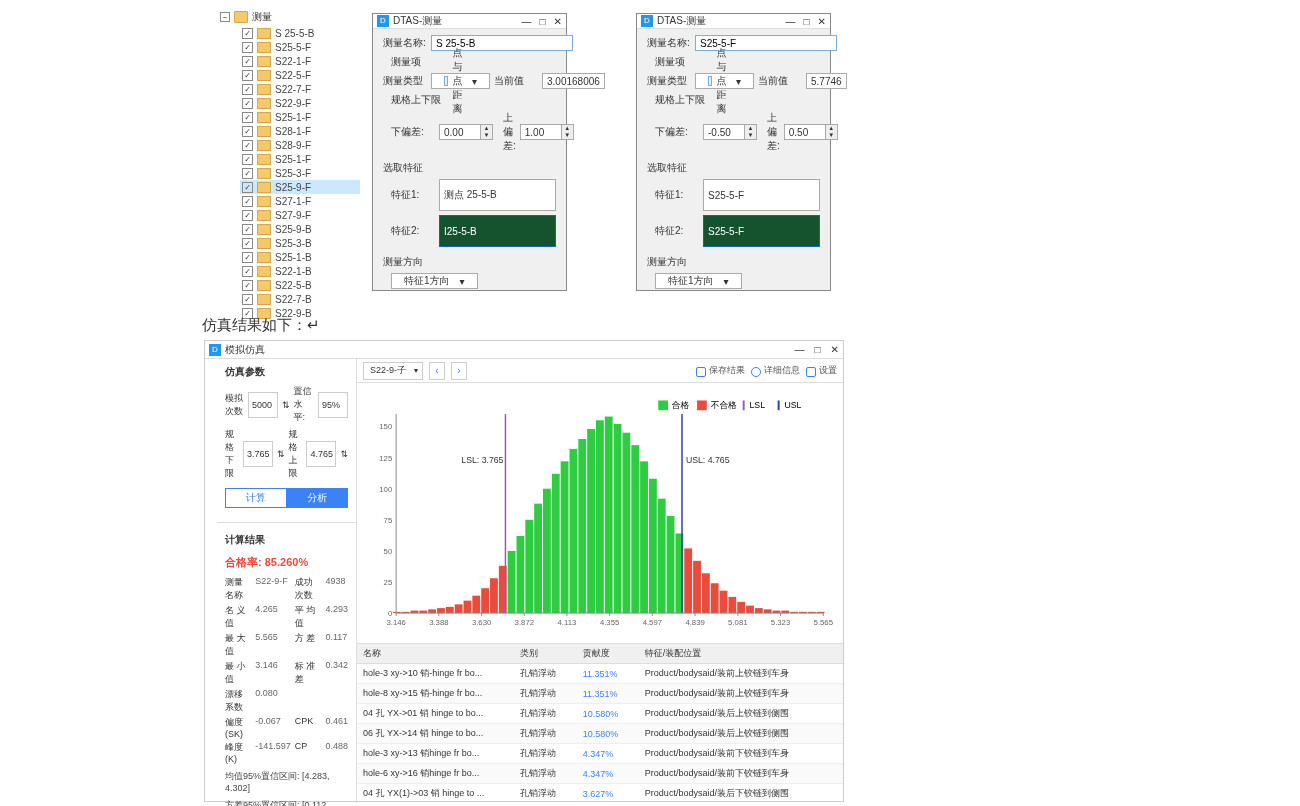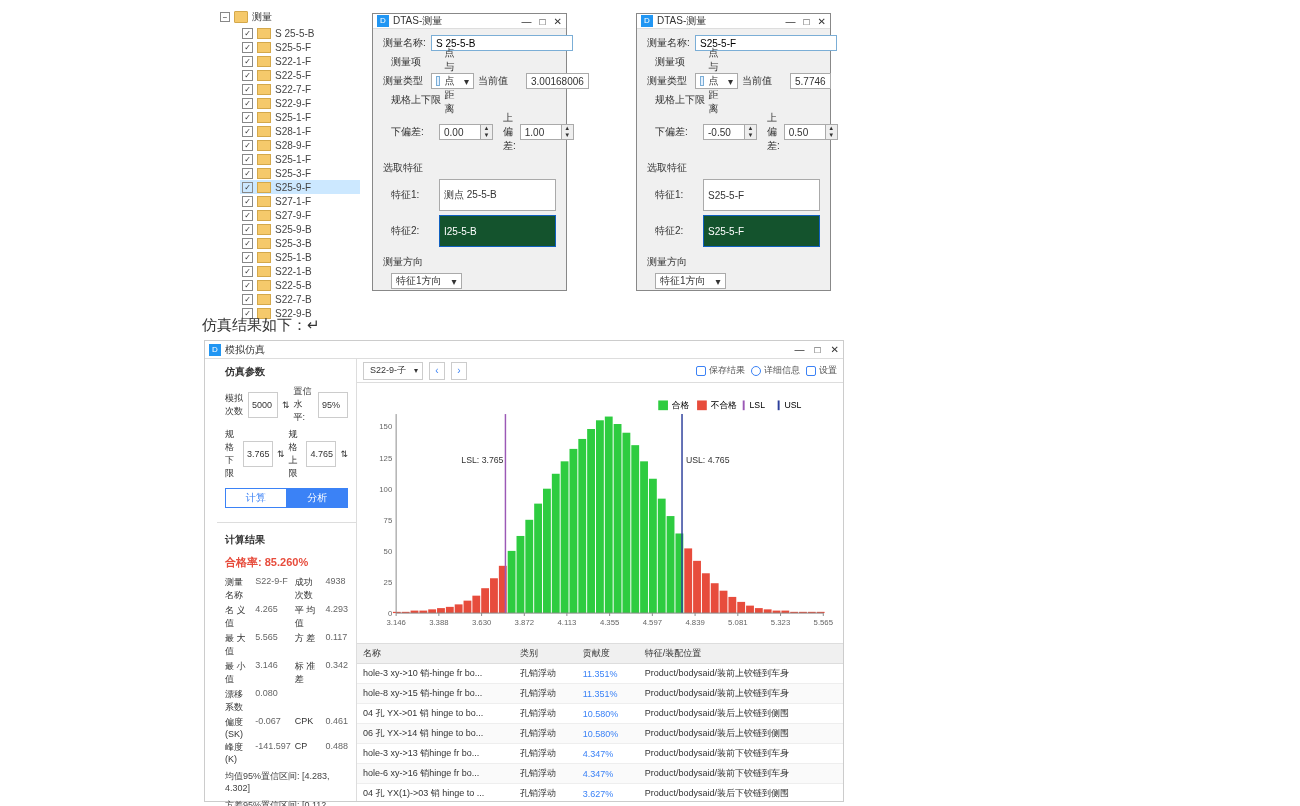"点与点距离" .dlg-row .select { padding: 0 4px -> 0 12px }
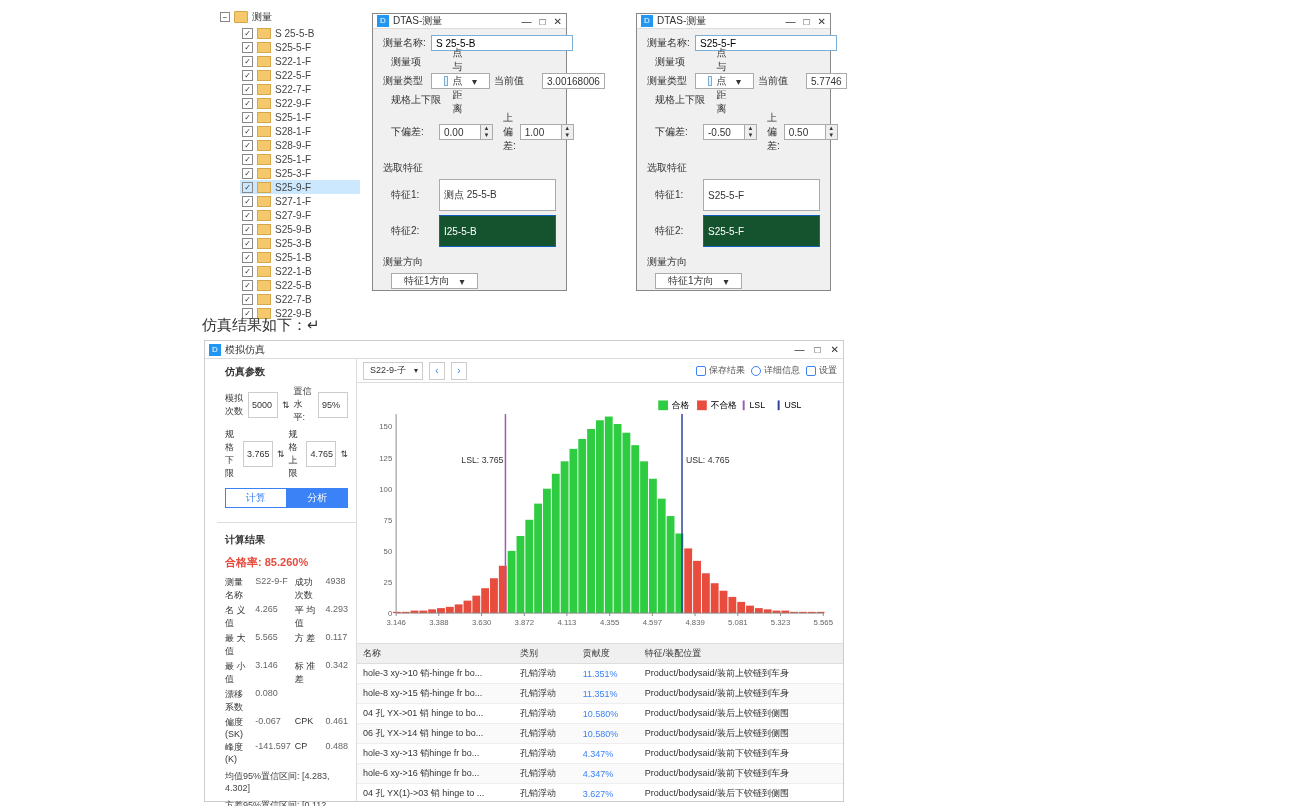"保存结果" .sim-toolbar .tool-btn { align-items: center -> flex-end }
